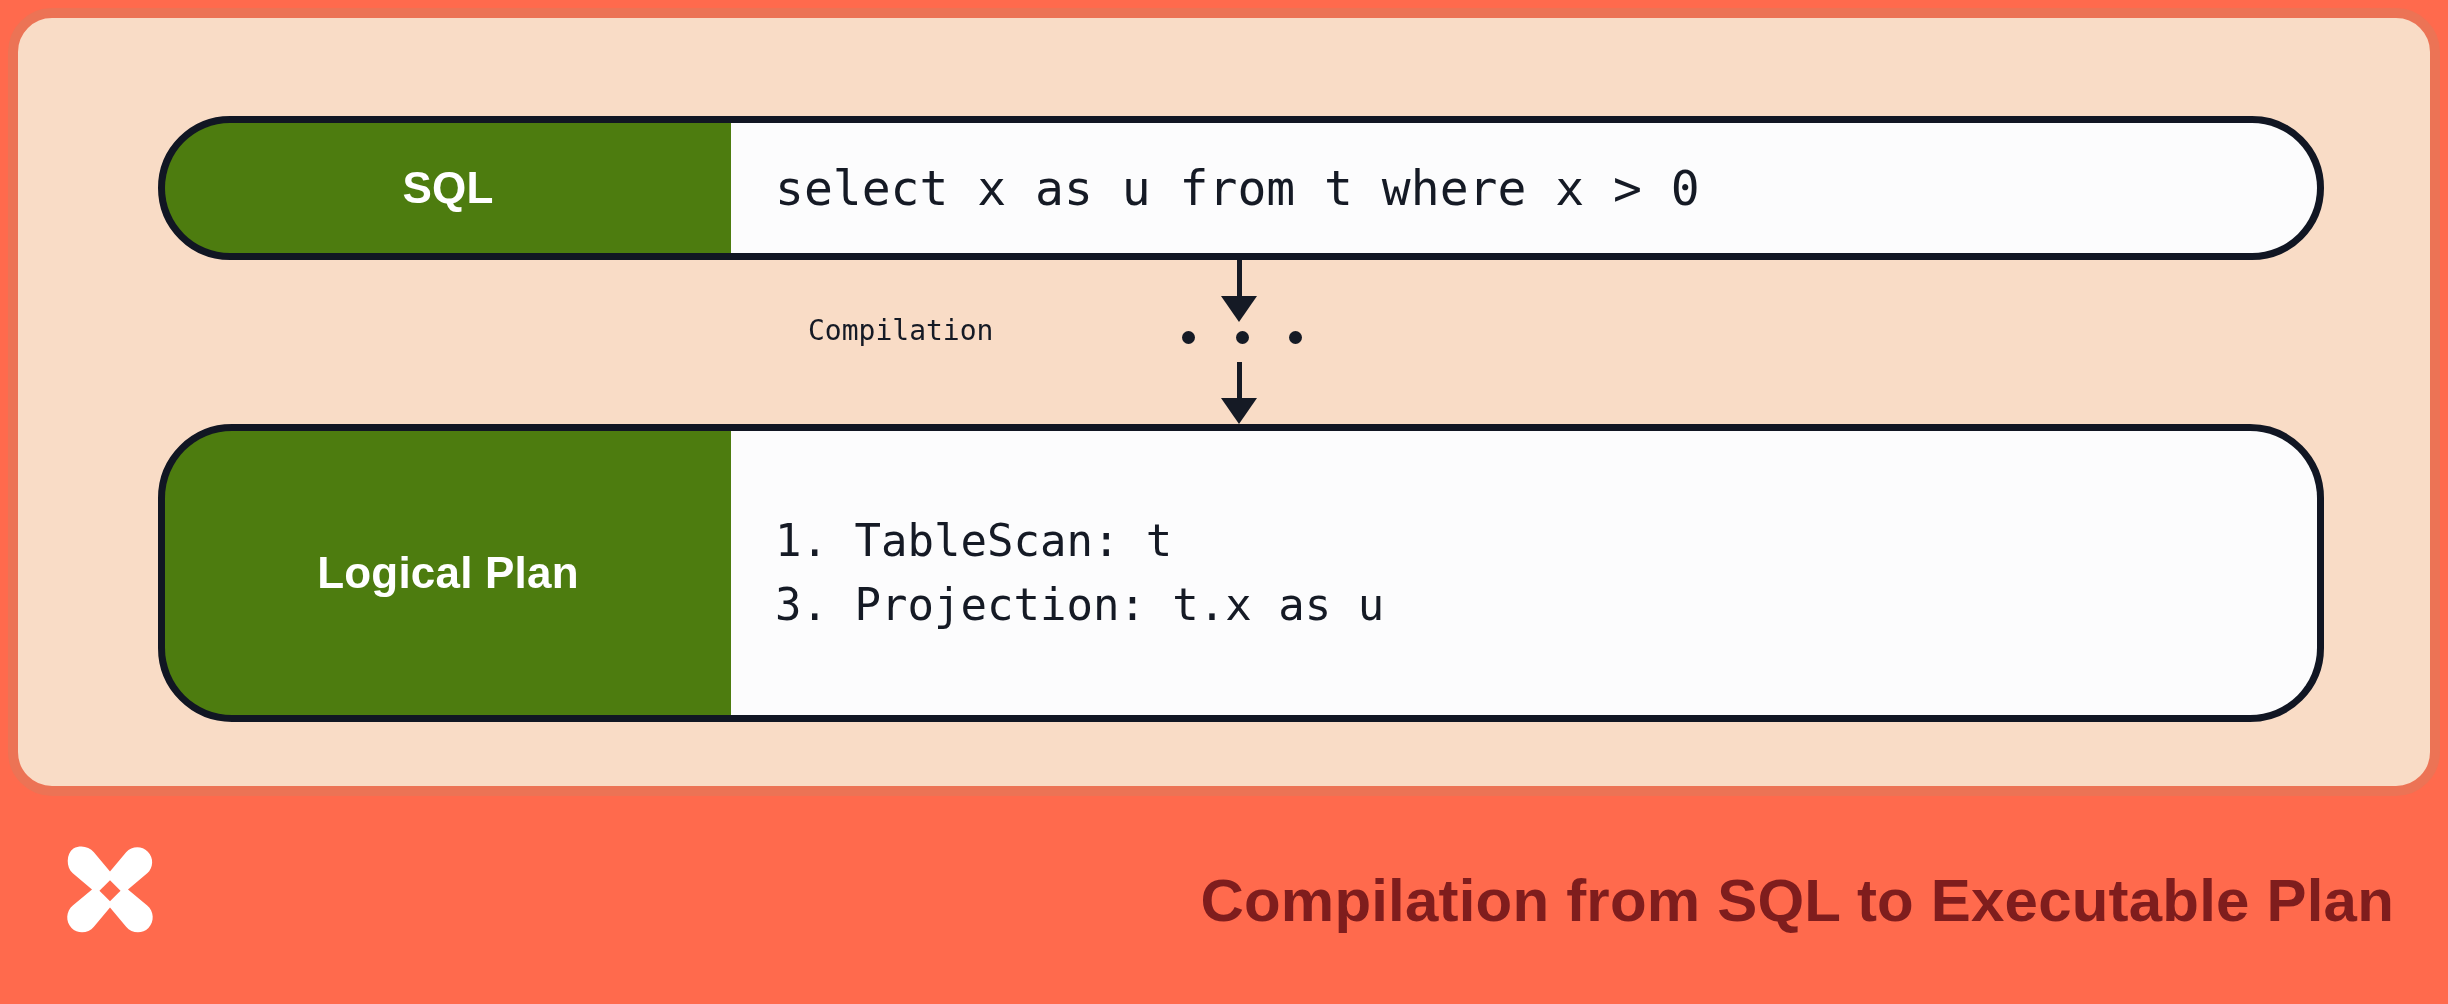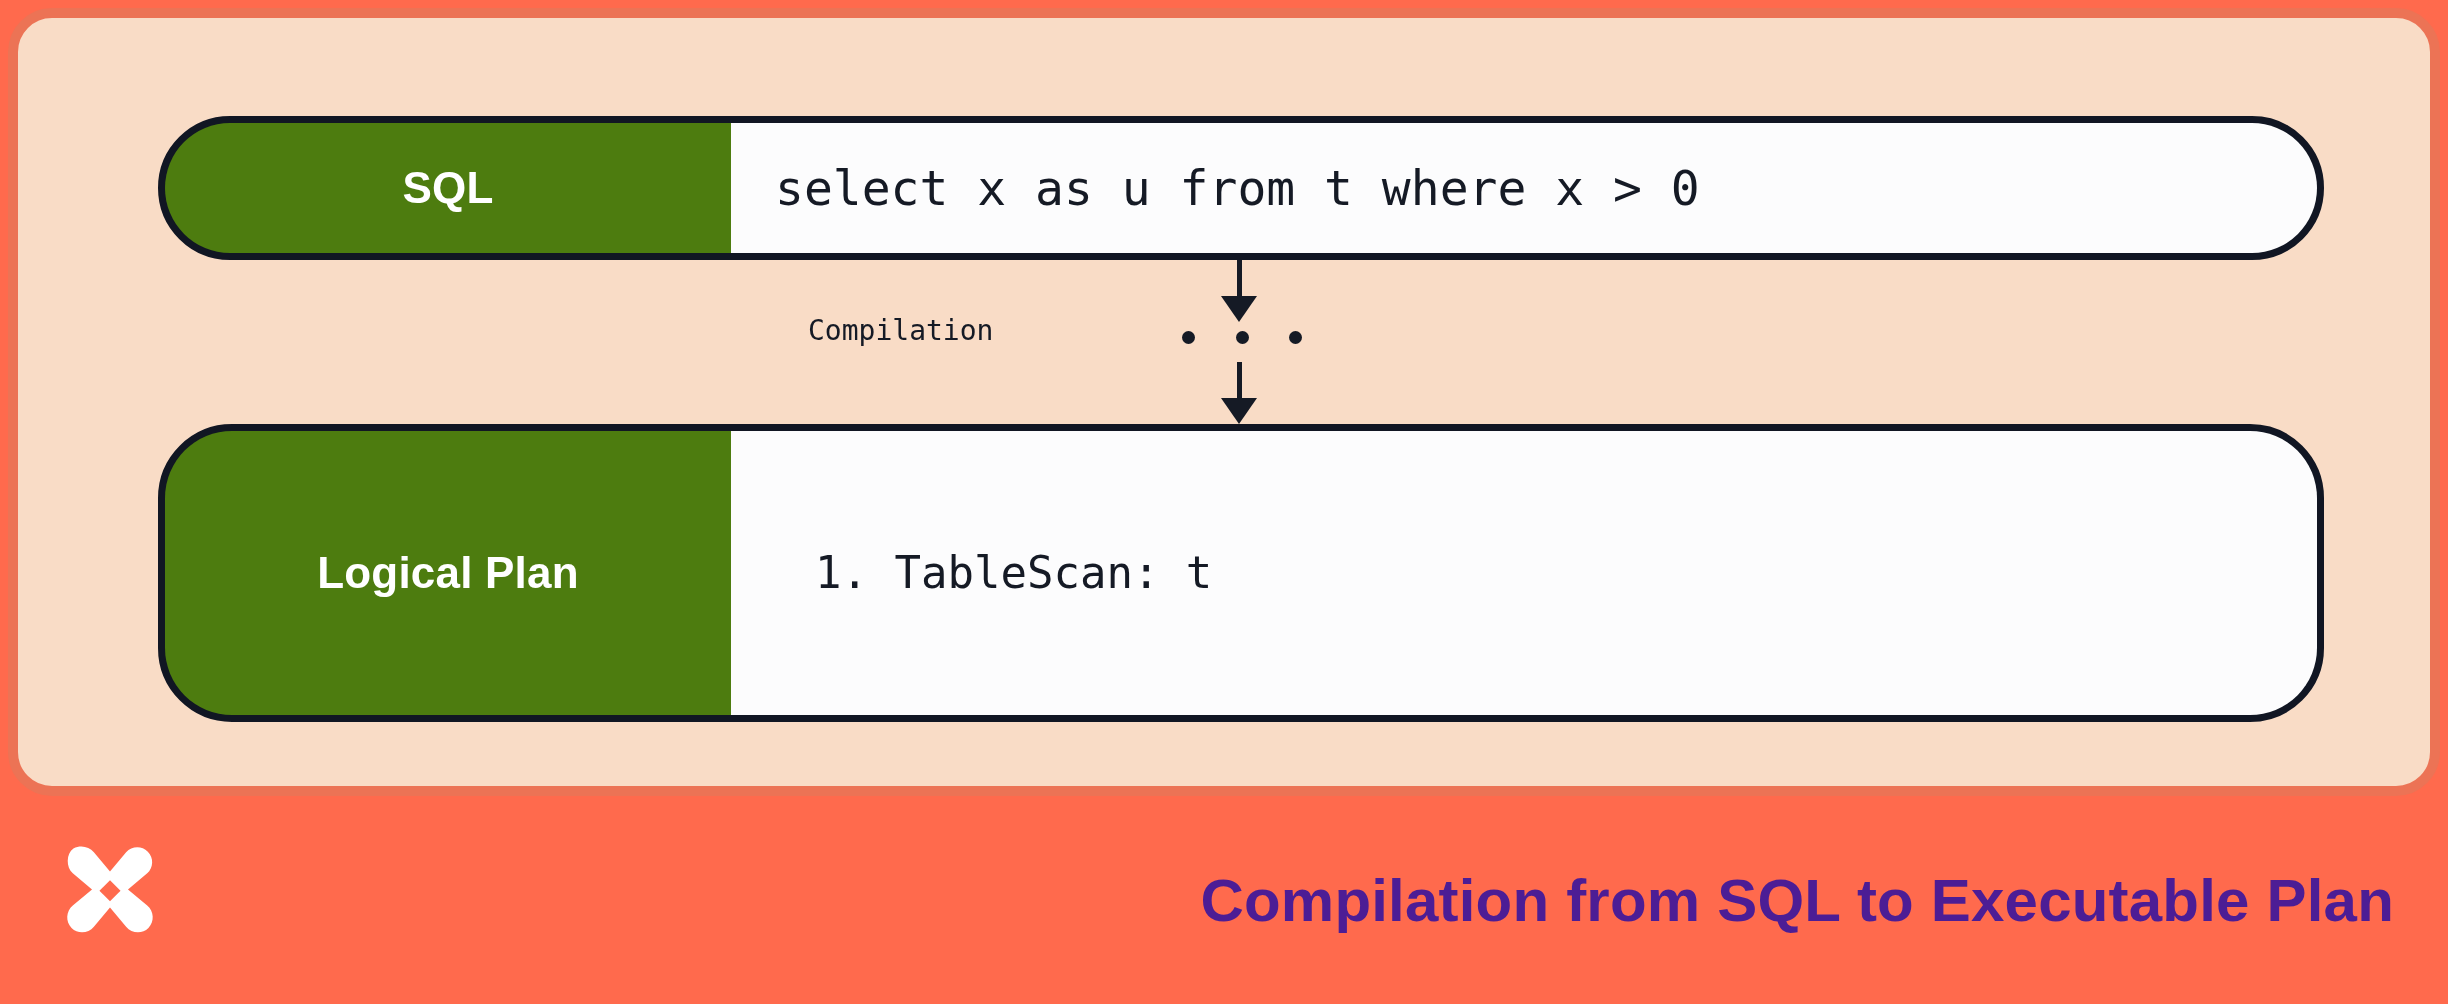"1. TableScan: t" .plan-list { margin-left: 40px -> none }
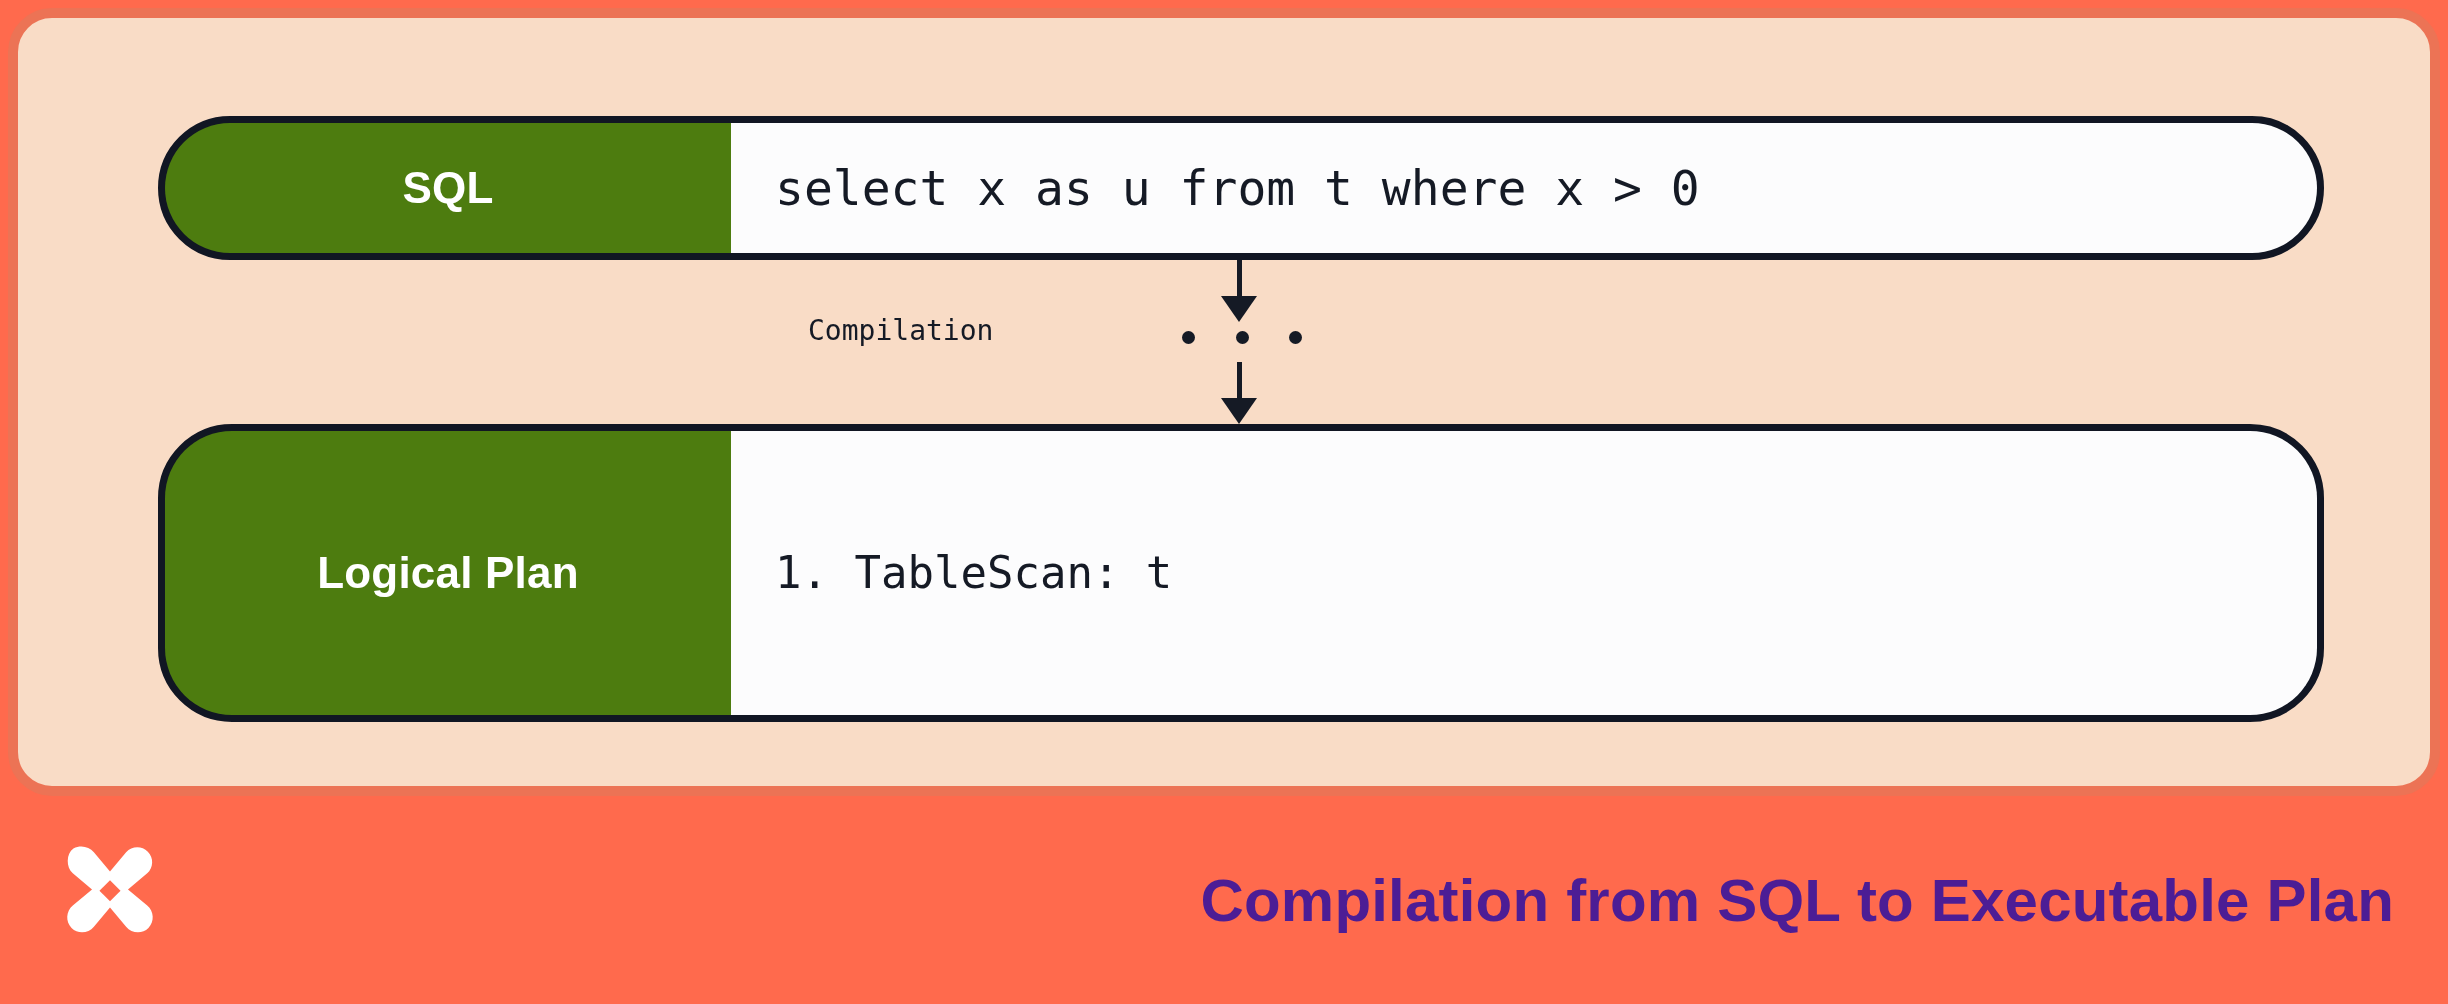"3. Projection: t.x as u" div.plan-line { html: none -> <div>3. Projection: t.x as u</div> }
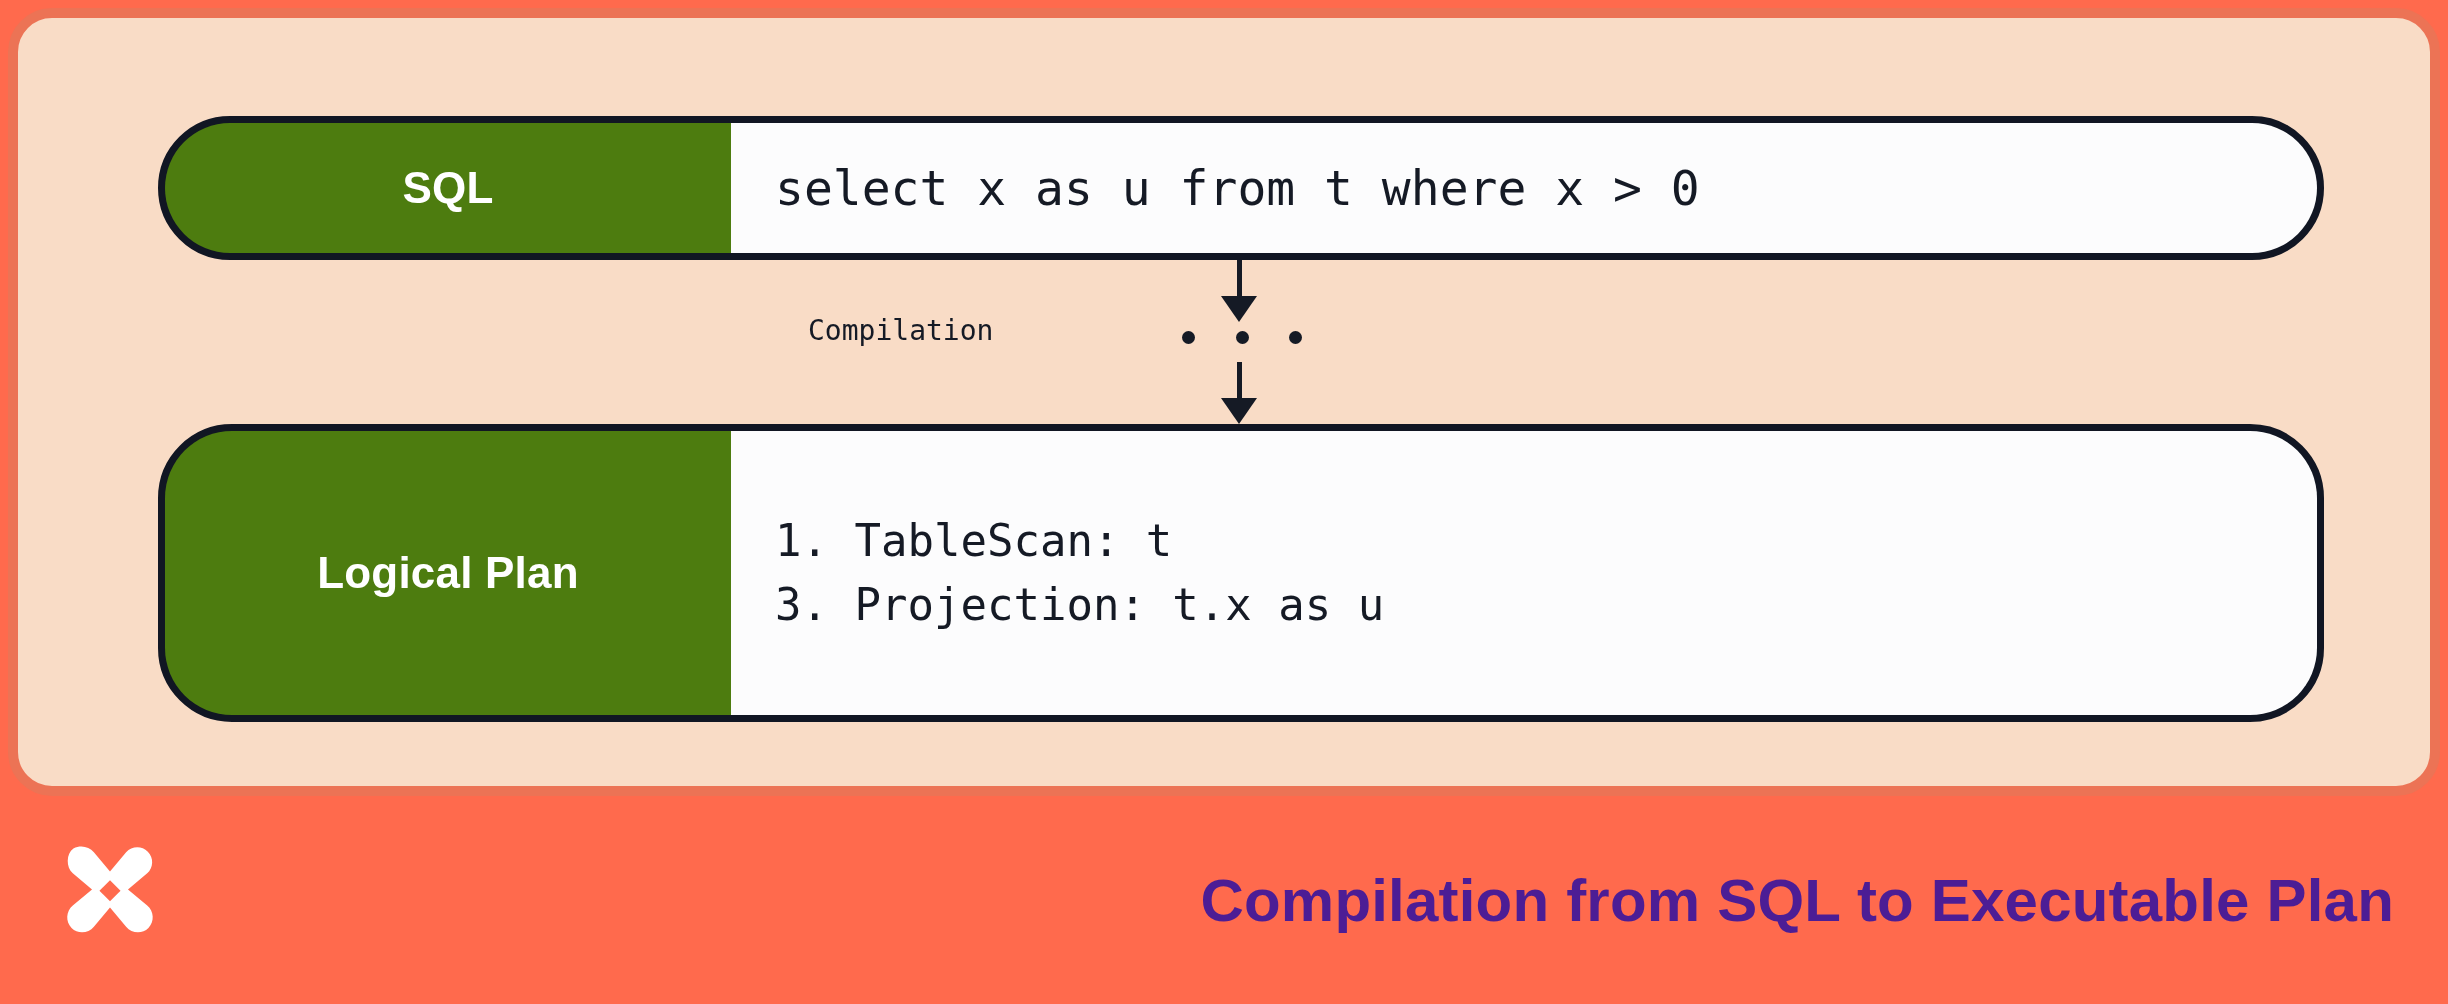"Compilation from SQL to Executable" .footer-title { color: #4c1d95 -> #7f1d1d }
